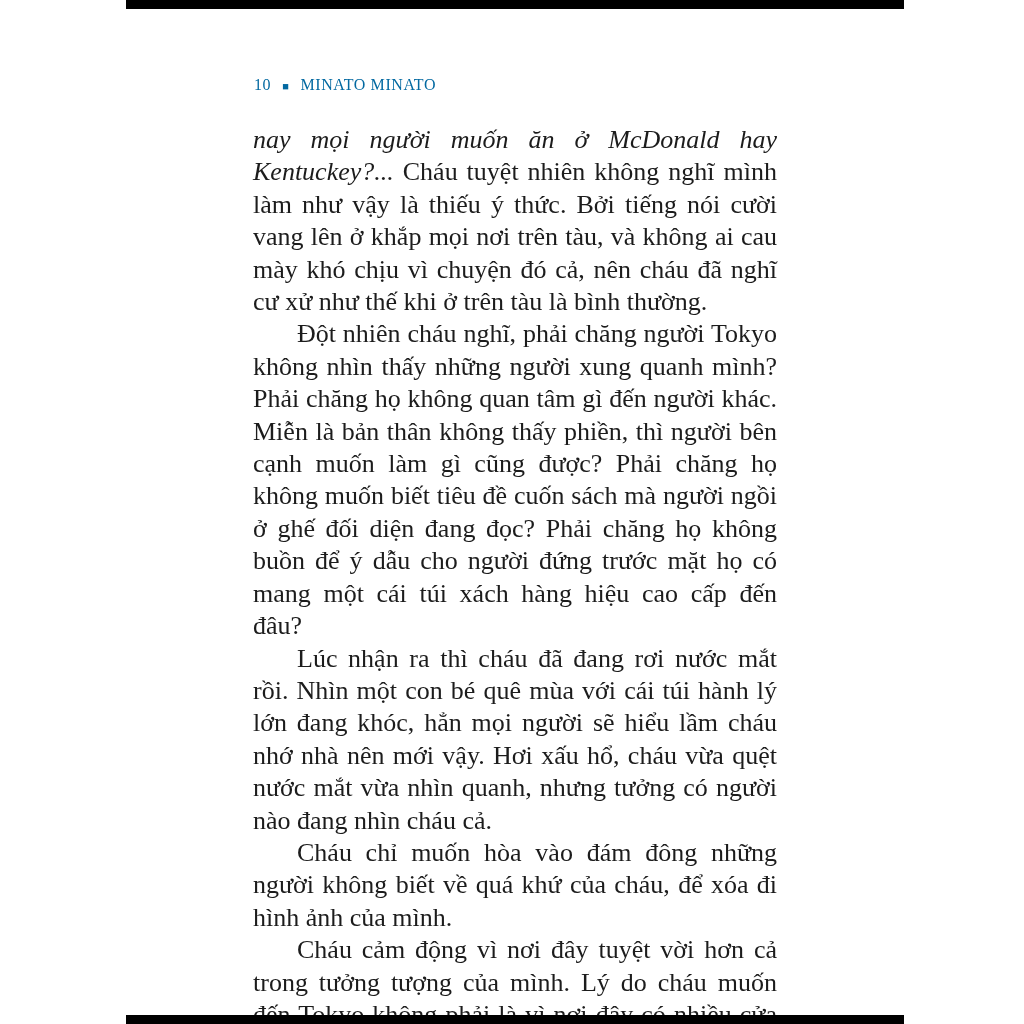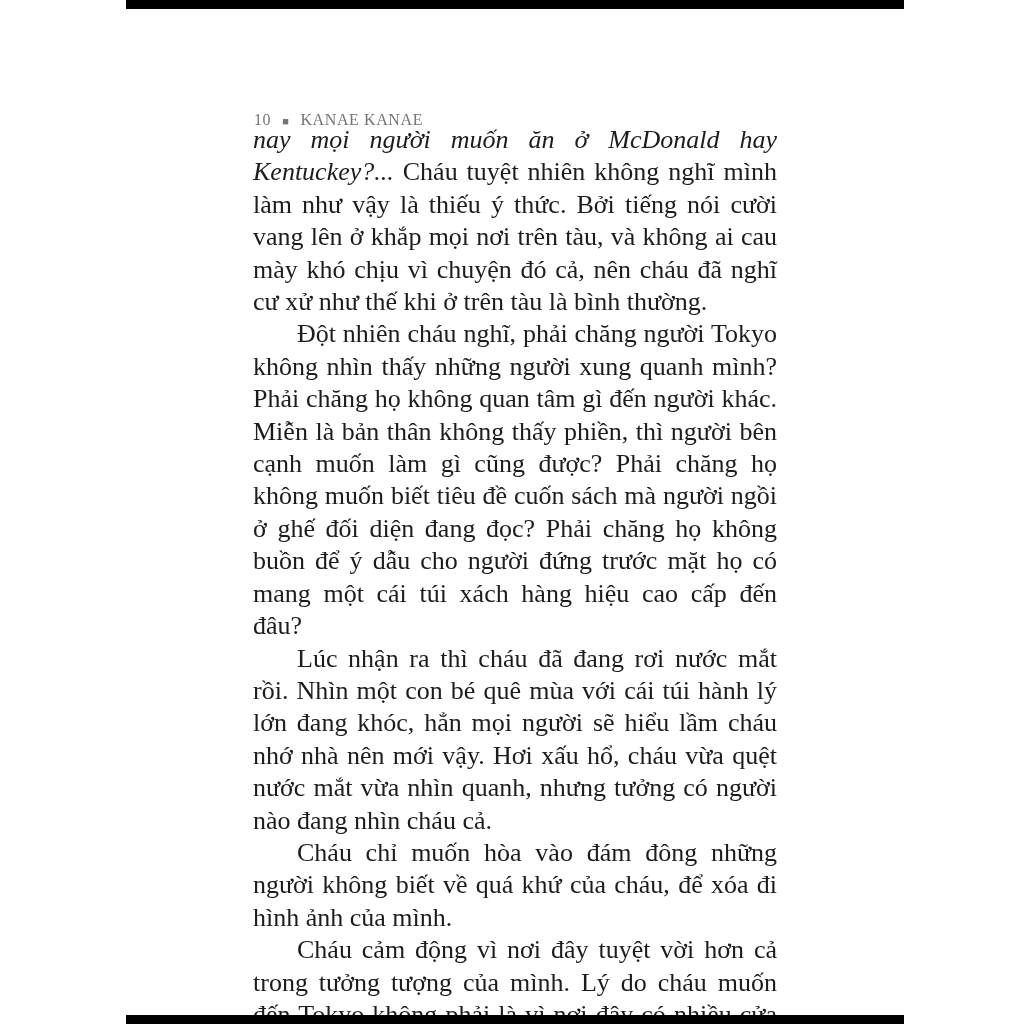"10" .running-header { color: #737373 -> #0369a1; margin-top: 35px -> none }
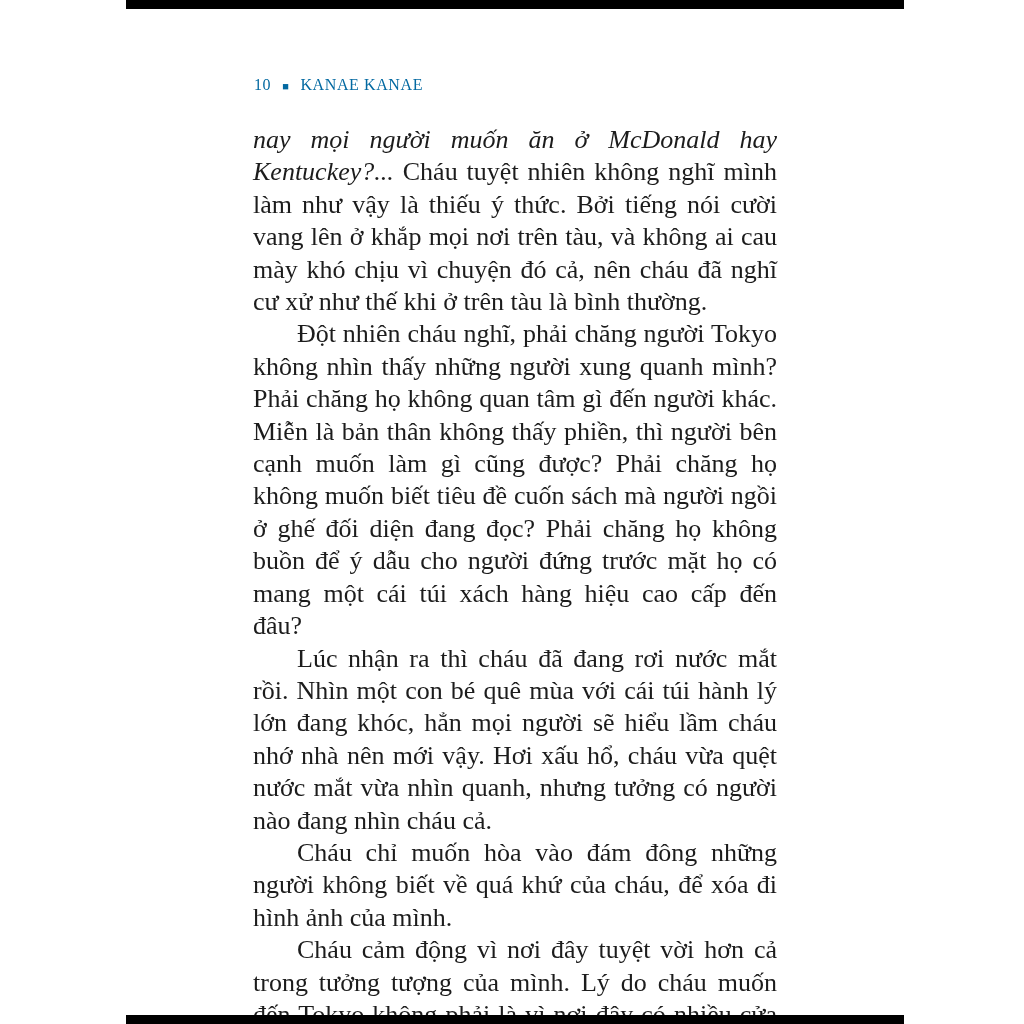"KANAE KANAE" span { text: KANAE KANAE -> MINATO MINATO }
